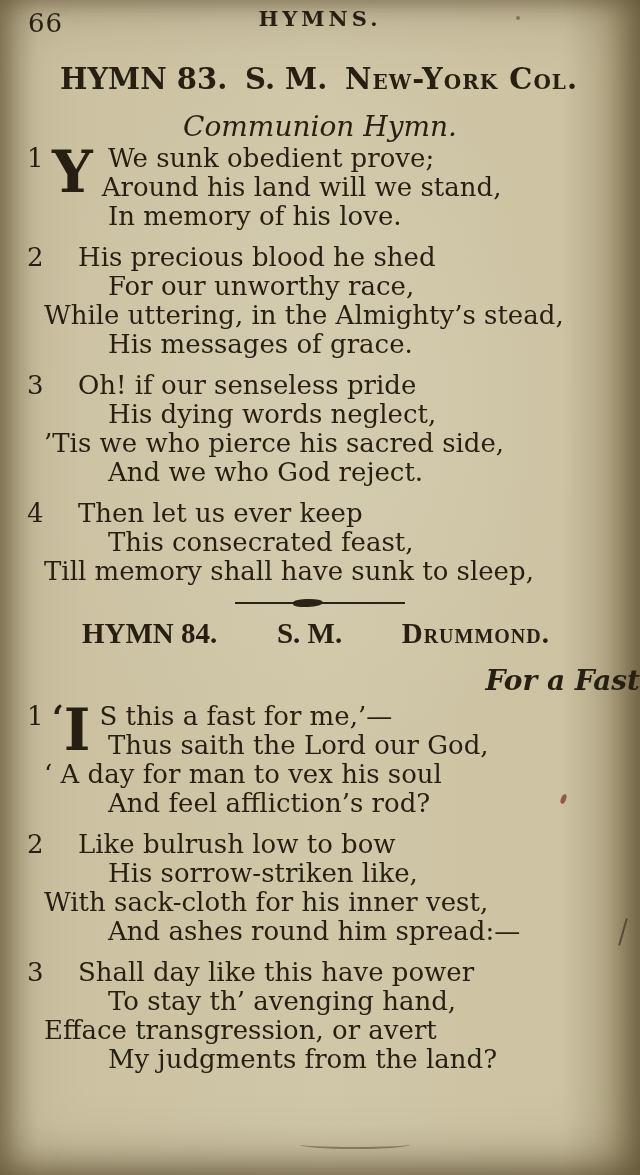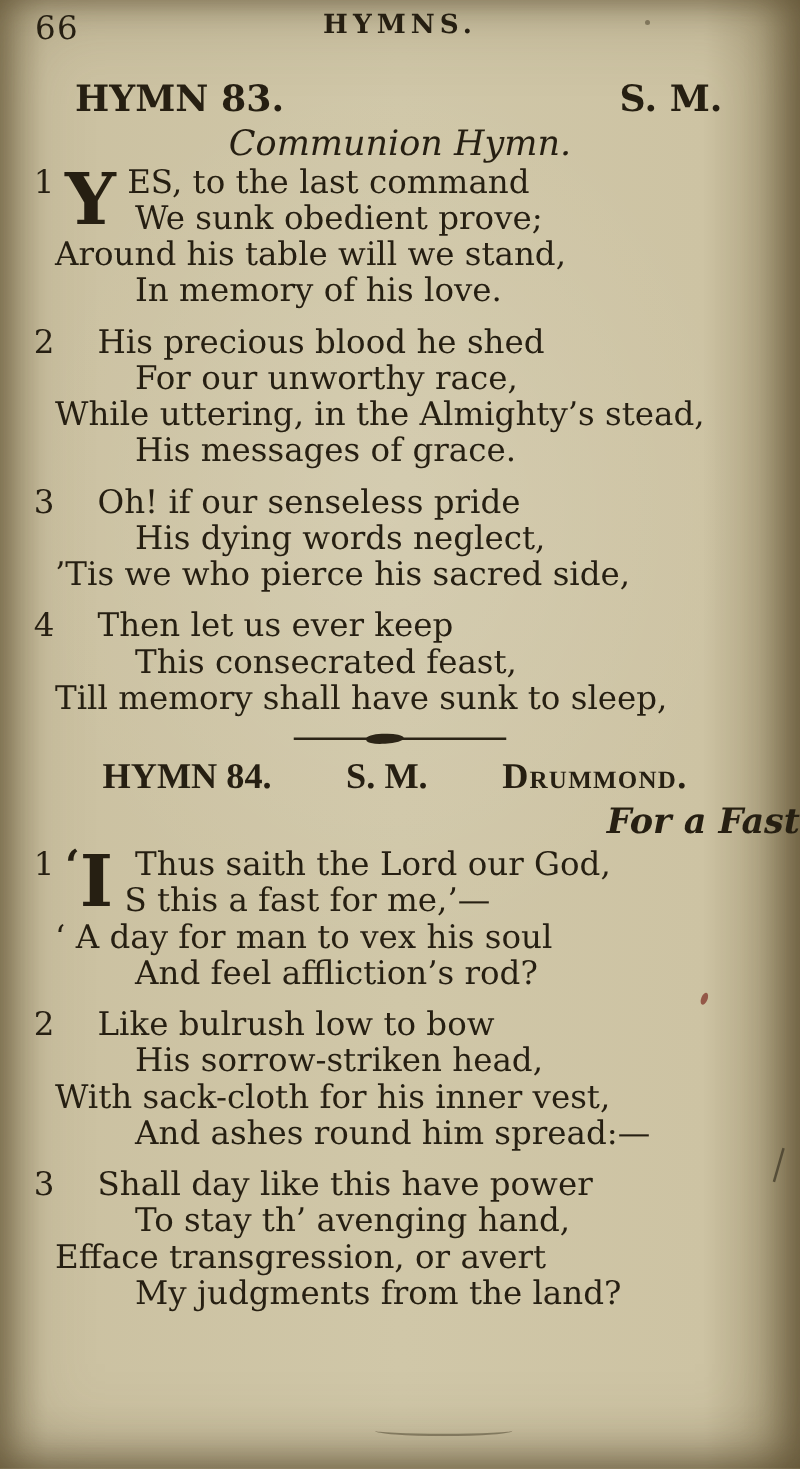"New-York Col." span.hymn-source { html: none -> <span>New-York Col.</span> }
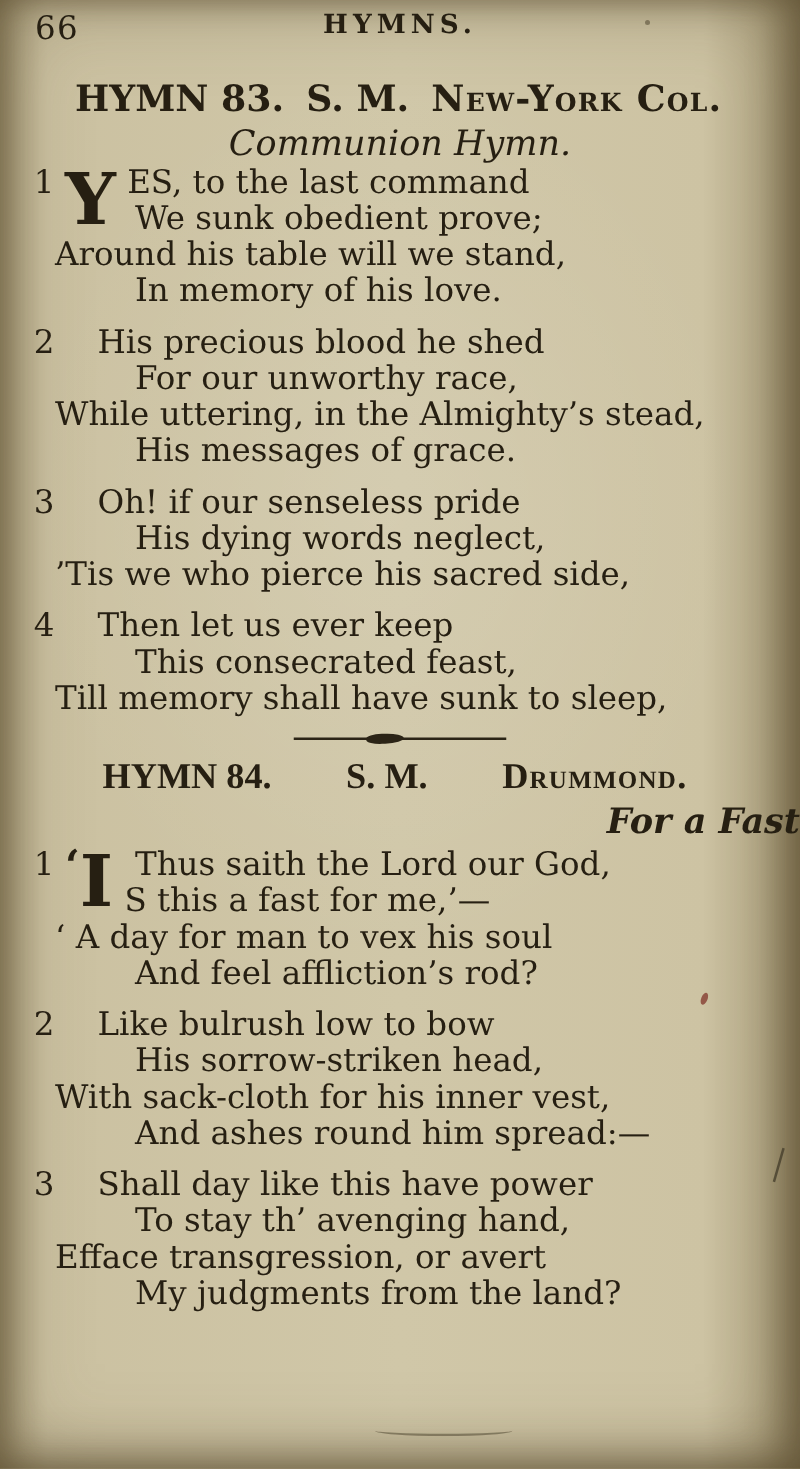"Communion Hymn." .hymn-subtitle { margin-top: 2px -> 14px }
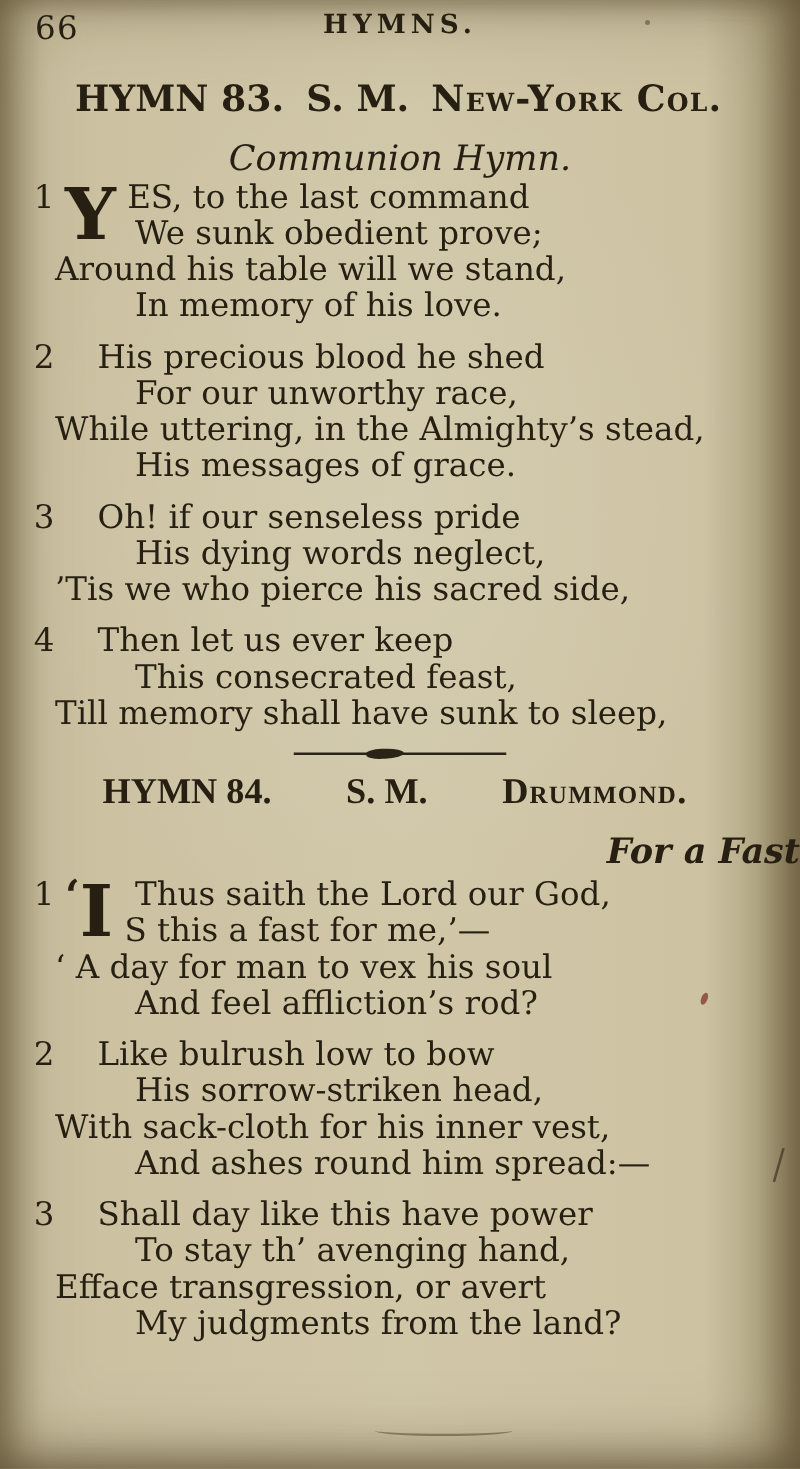"ES, to the last command" div.vline { html: <div>ES, to the last command</div> -> none }
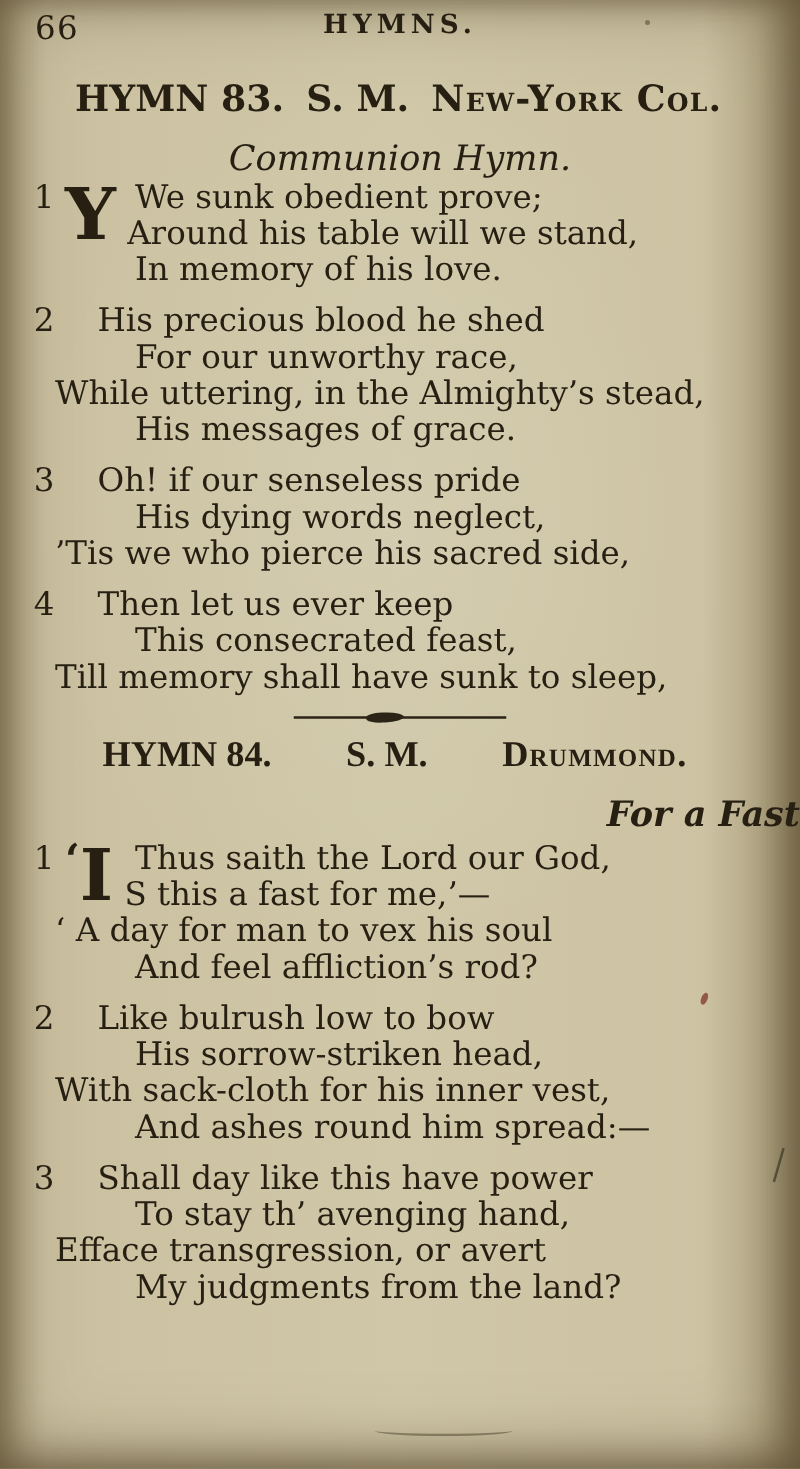"Around his table will we" div.vline { text: table -> land }
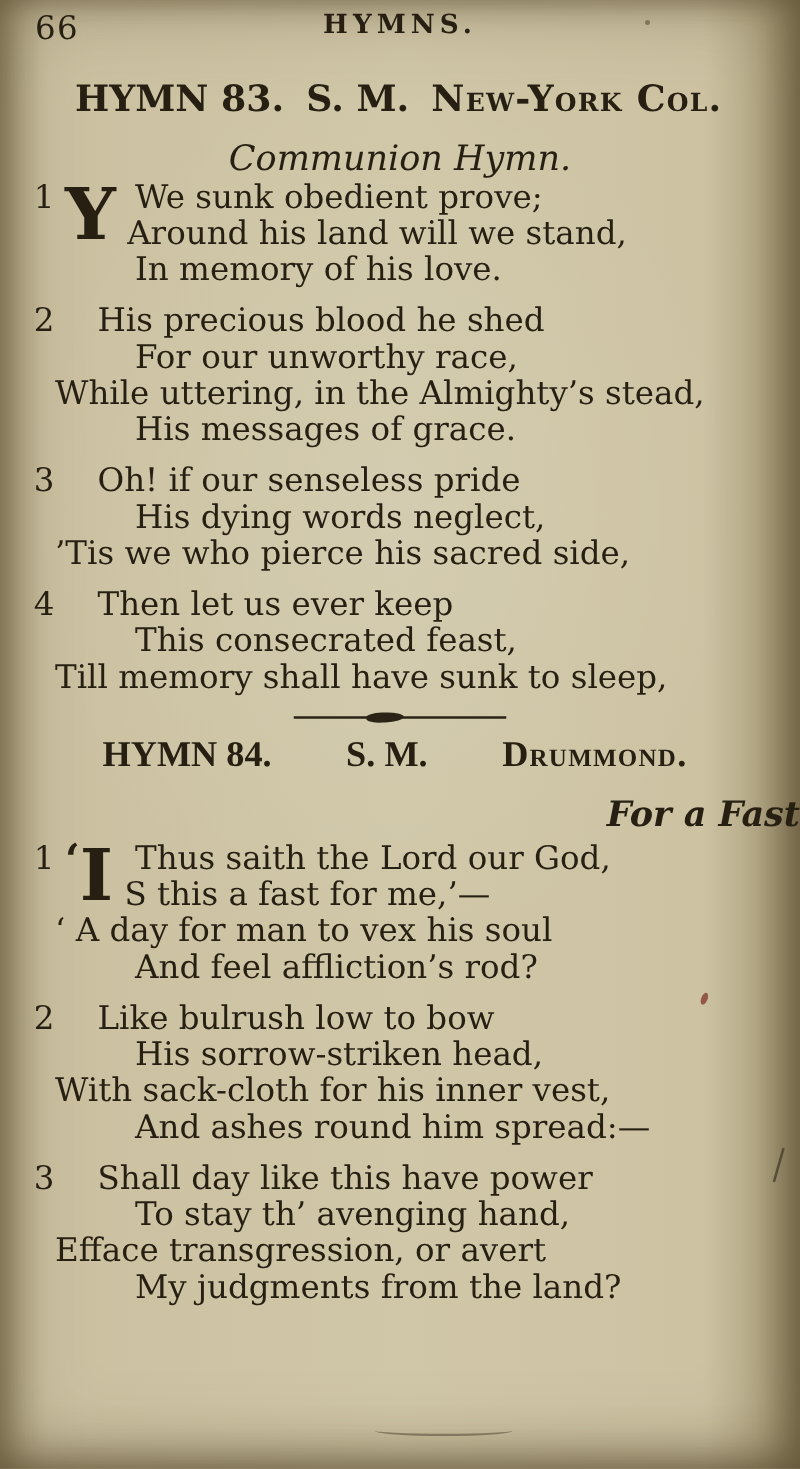"And we who God reject." div.vline { html: none -> <div>And we who God reject.</div> }
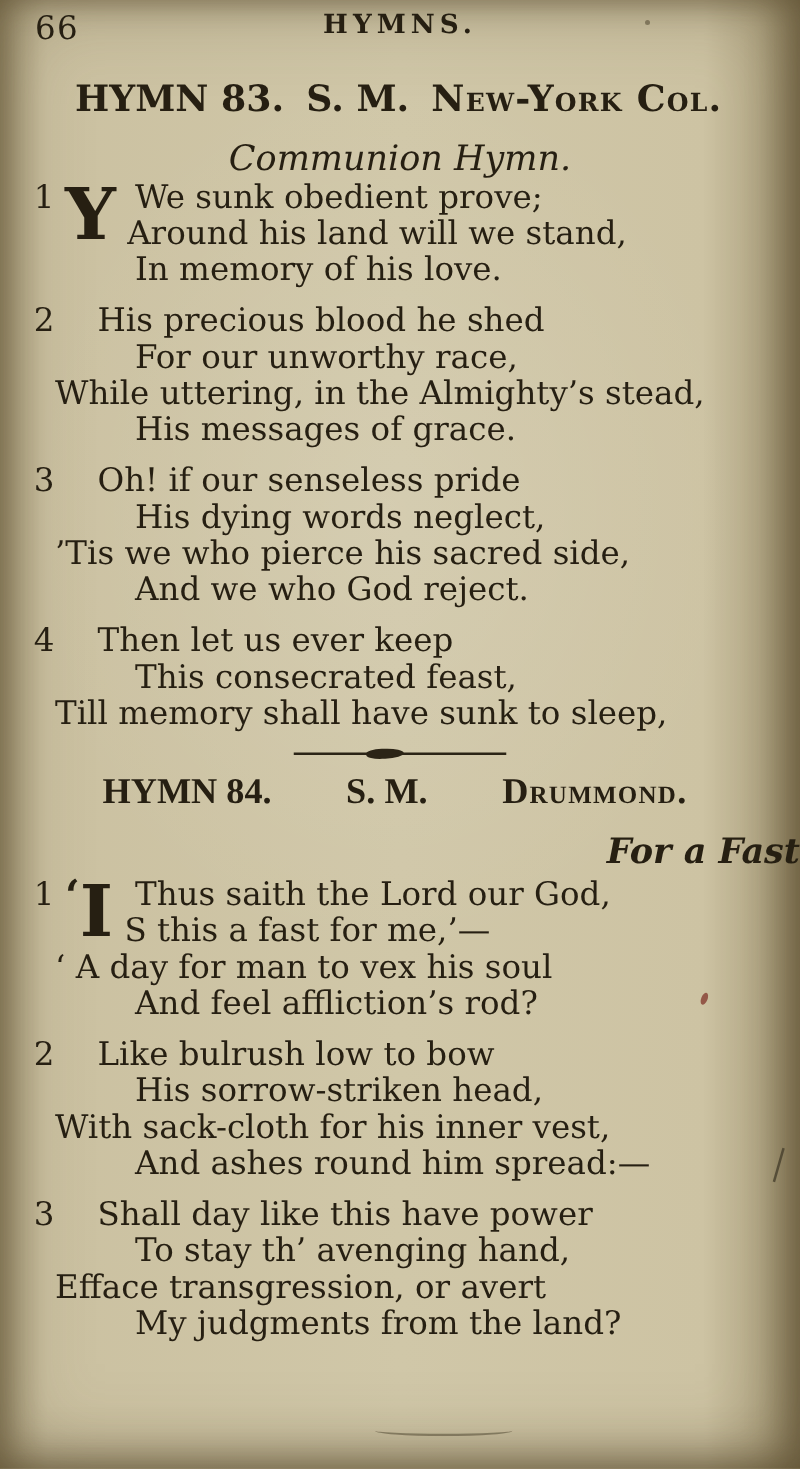"Thus saith the Lord our" div.vline { order: before "S this a fast for" -> after "S this a fast for" }
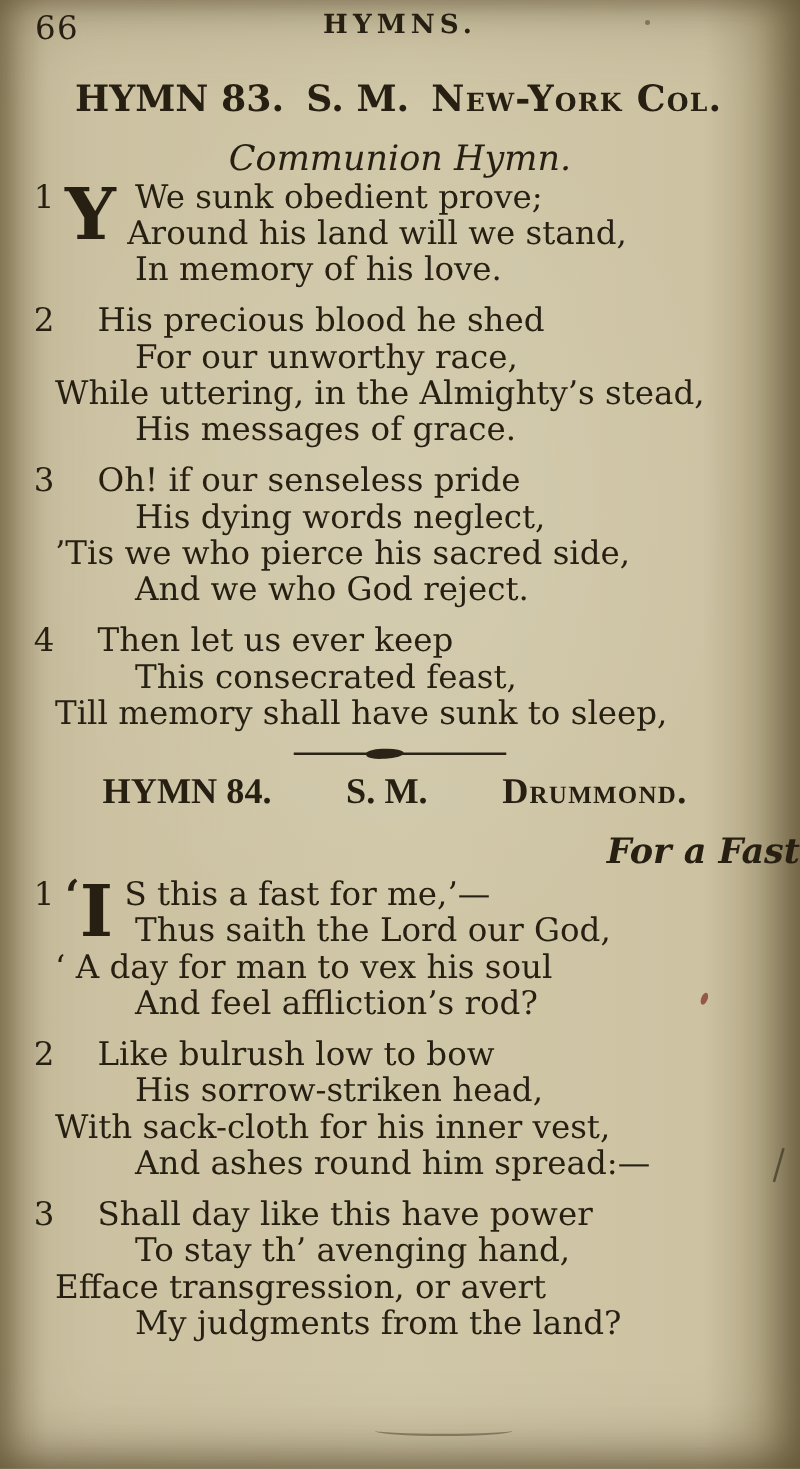"His sorrow-striken head," div.vline { text: head -> like }
